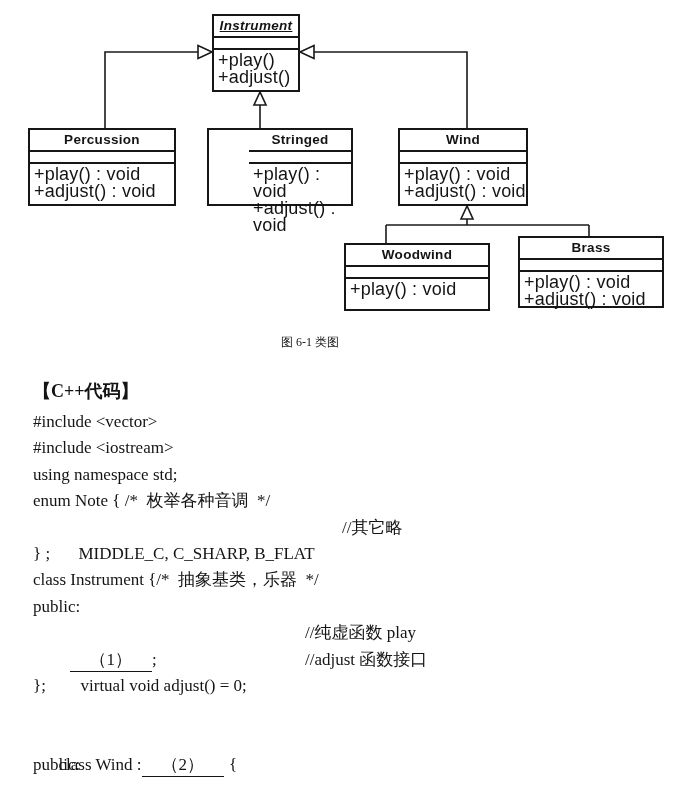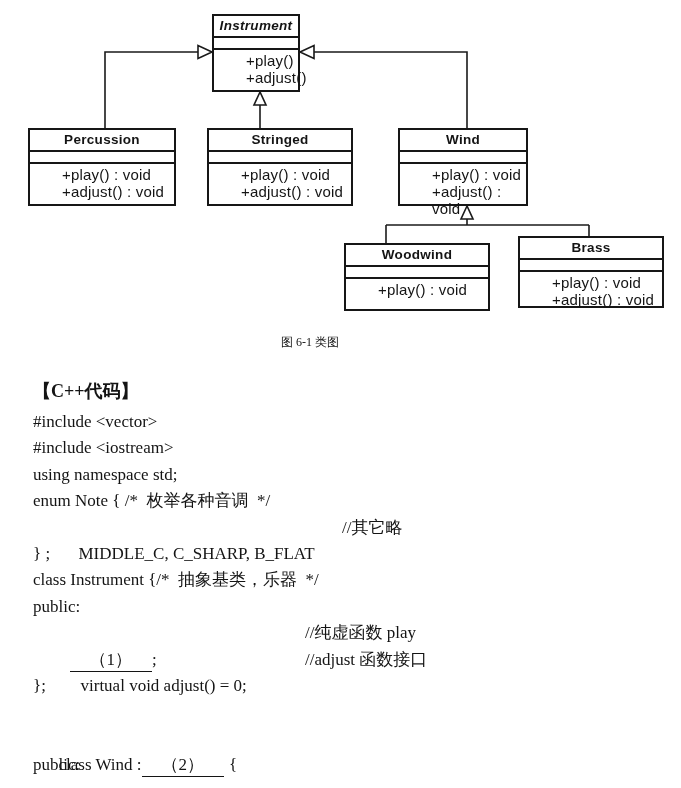"Instrument" .uml-title.it { text-decoration: none -> underline }
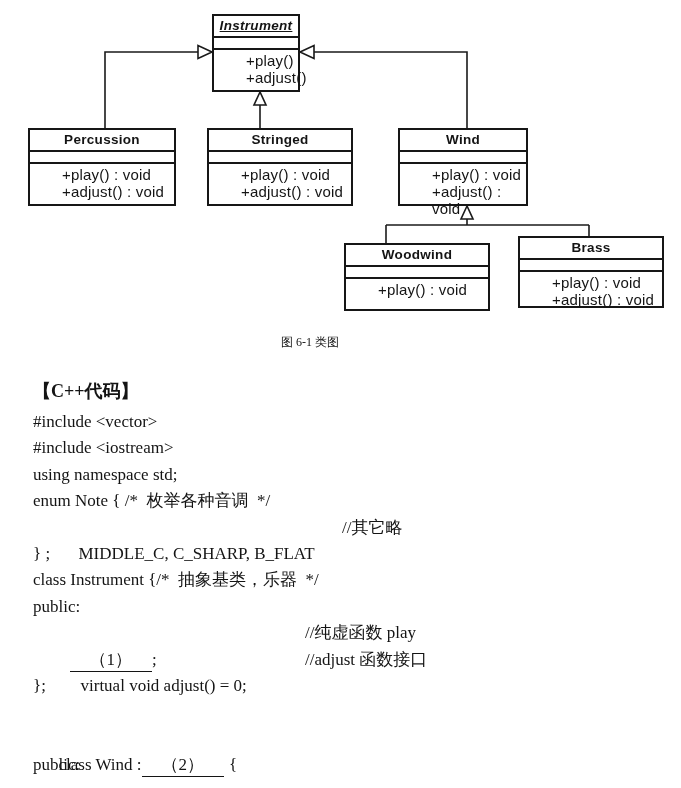"+play()" .uml-methods { font-size: 15px -> 18px; margin-left: 28px -> none }
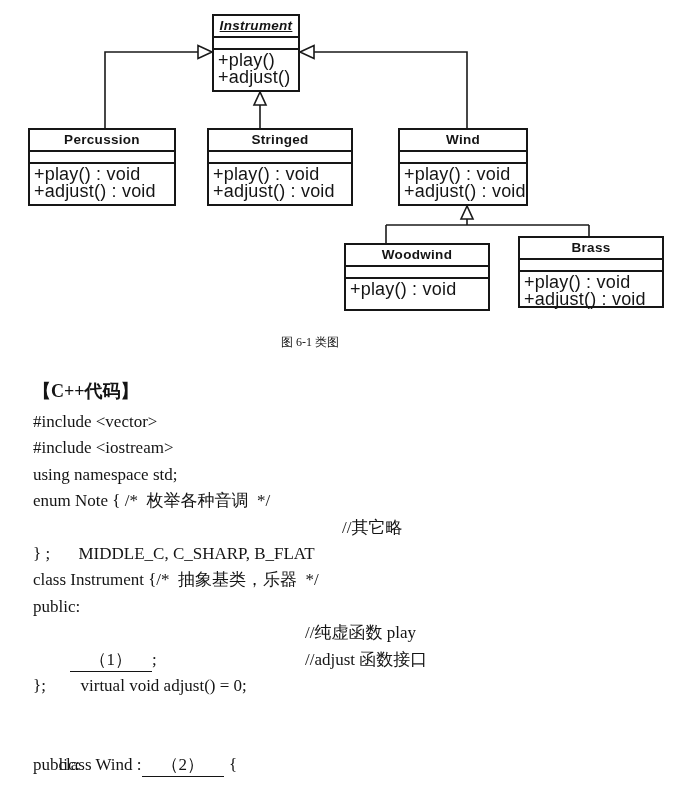"Stringed" .c-stringed { padding-left: none -> 40px }
